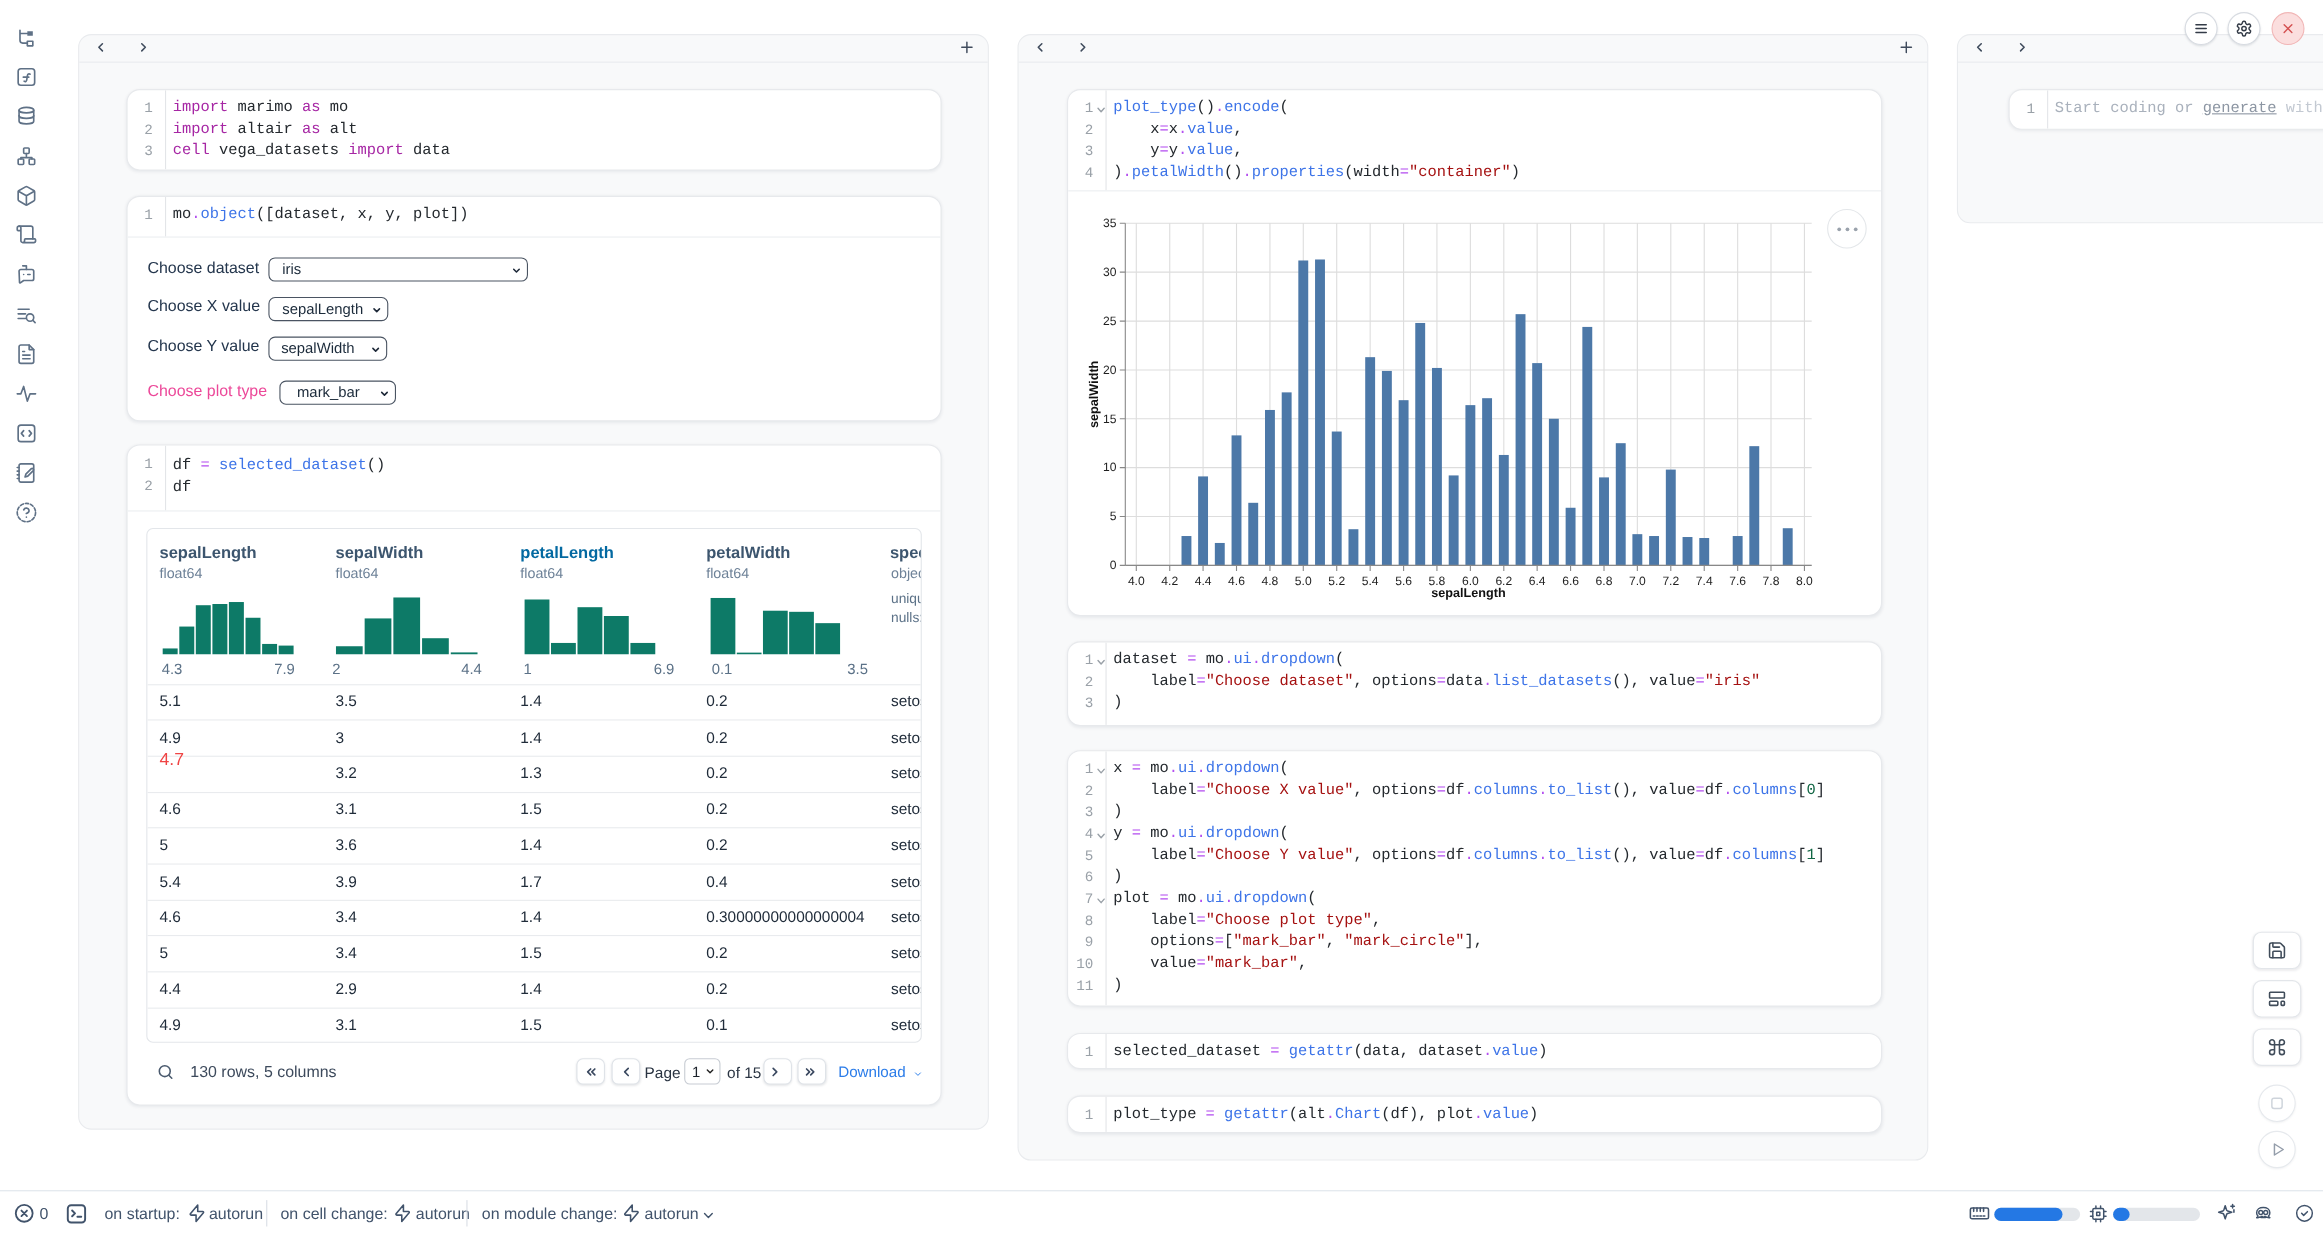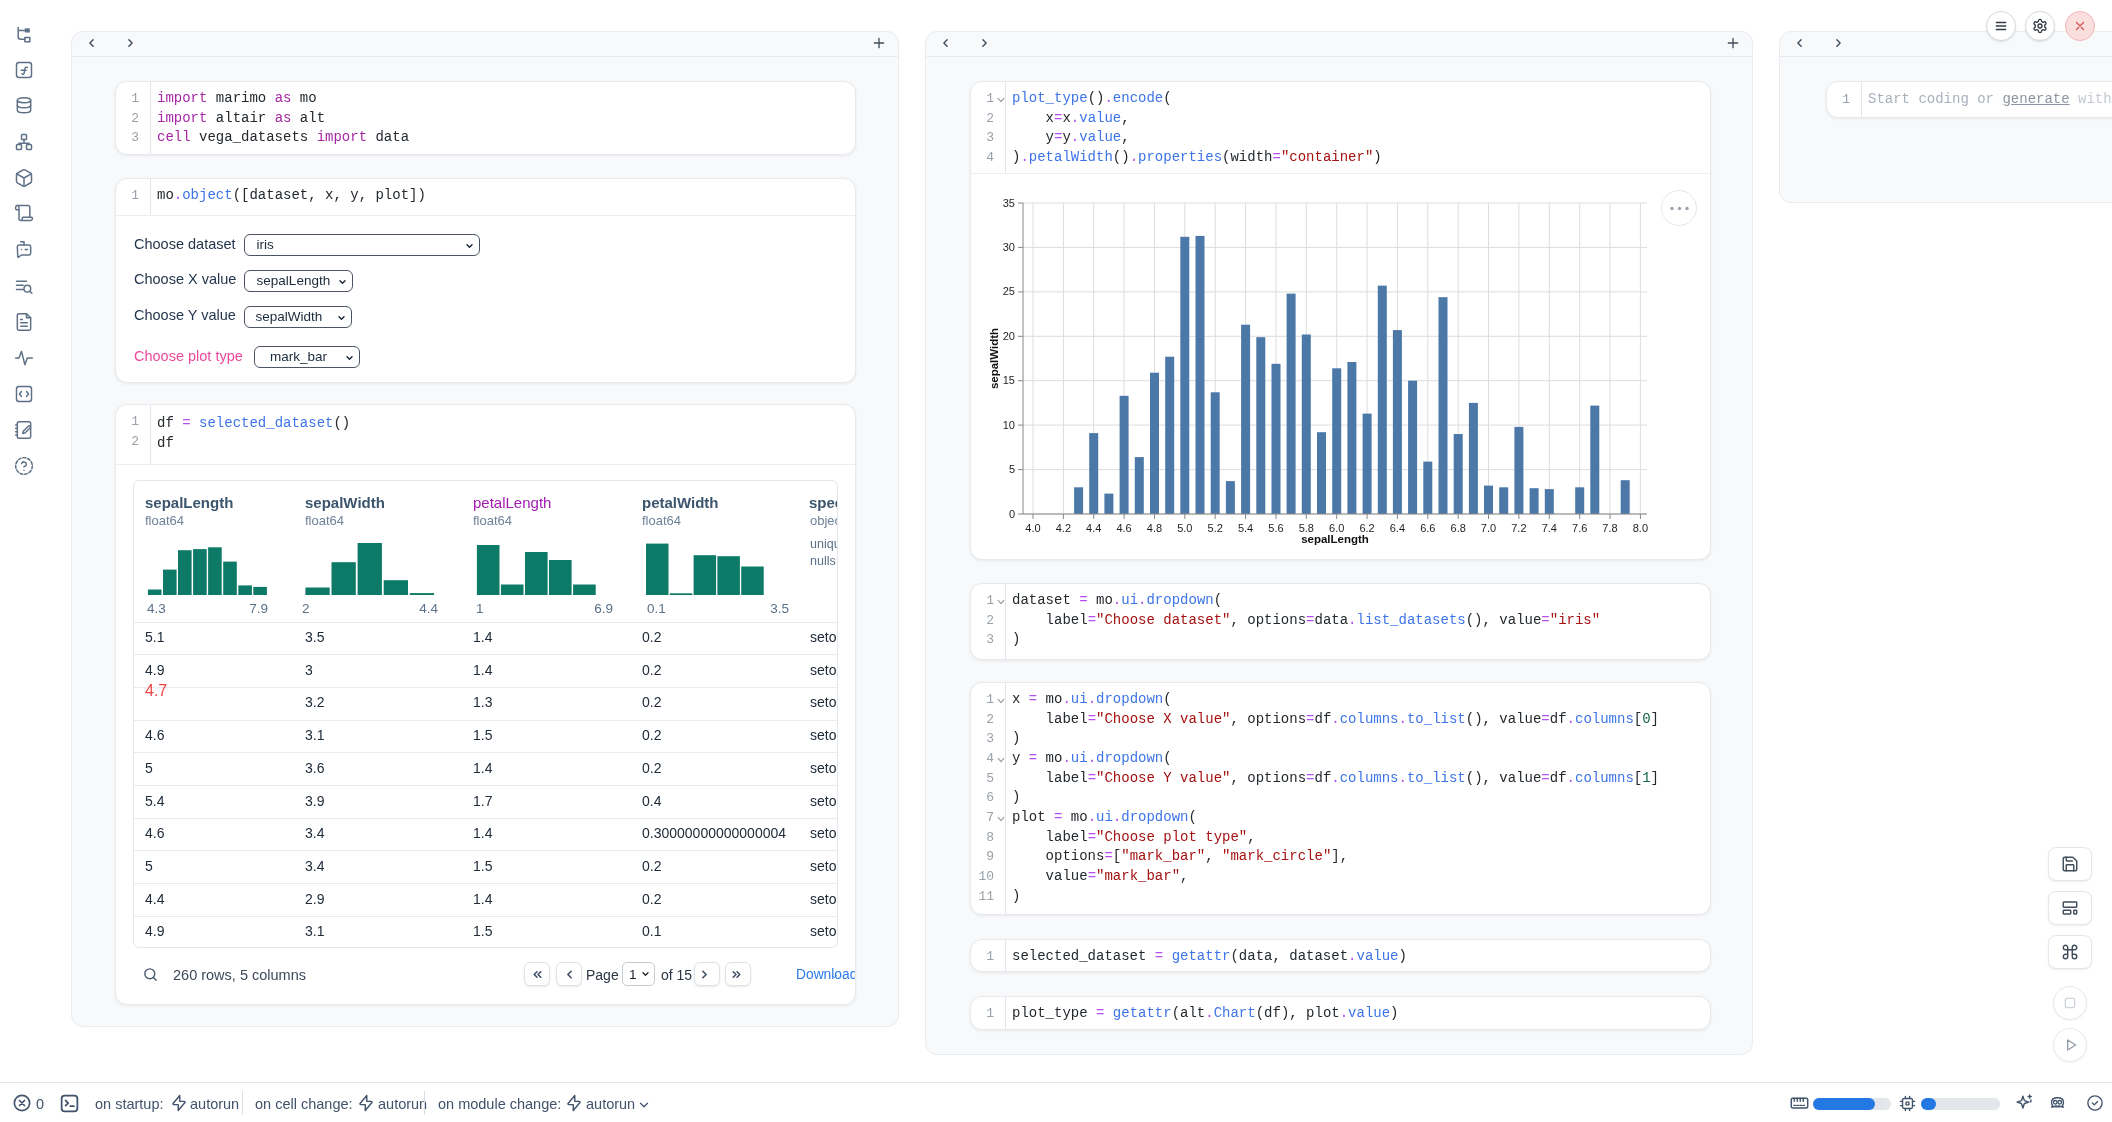"petalLength" div.abs { color: #a21caf -> #0369a1; font-weight: normal -> bold }
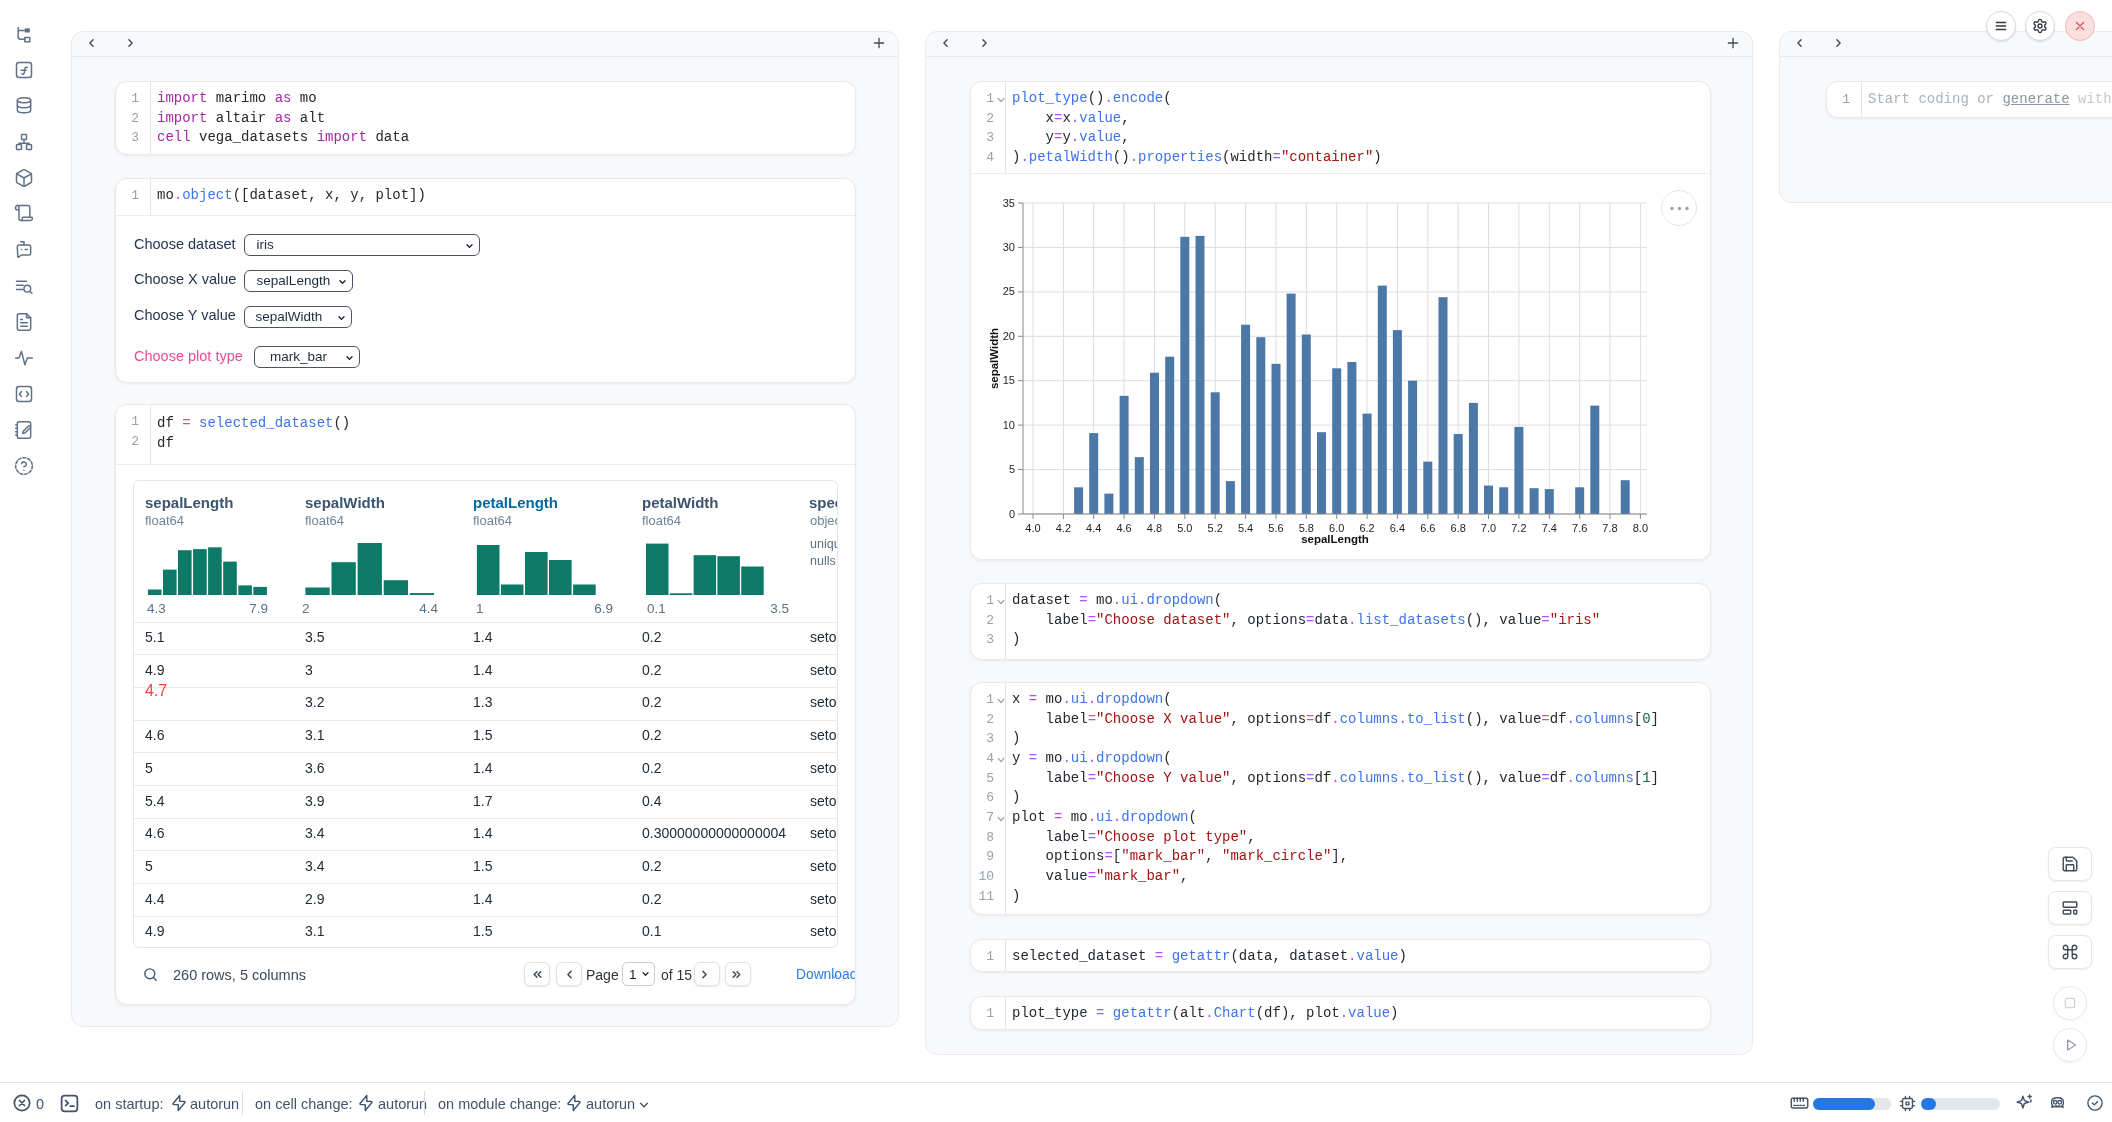"260 rows, 5 columns" div.abs { text: 260 -> 130 }
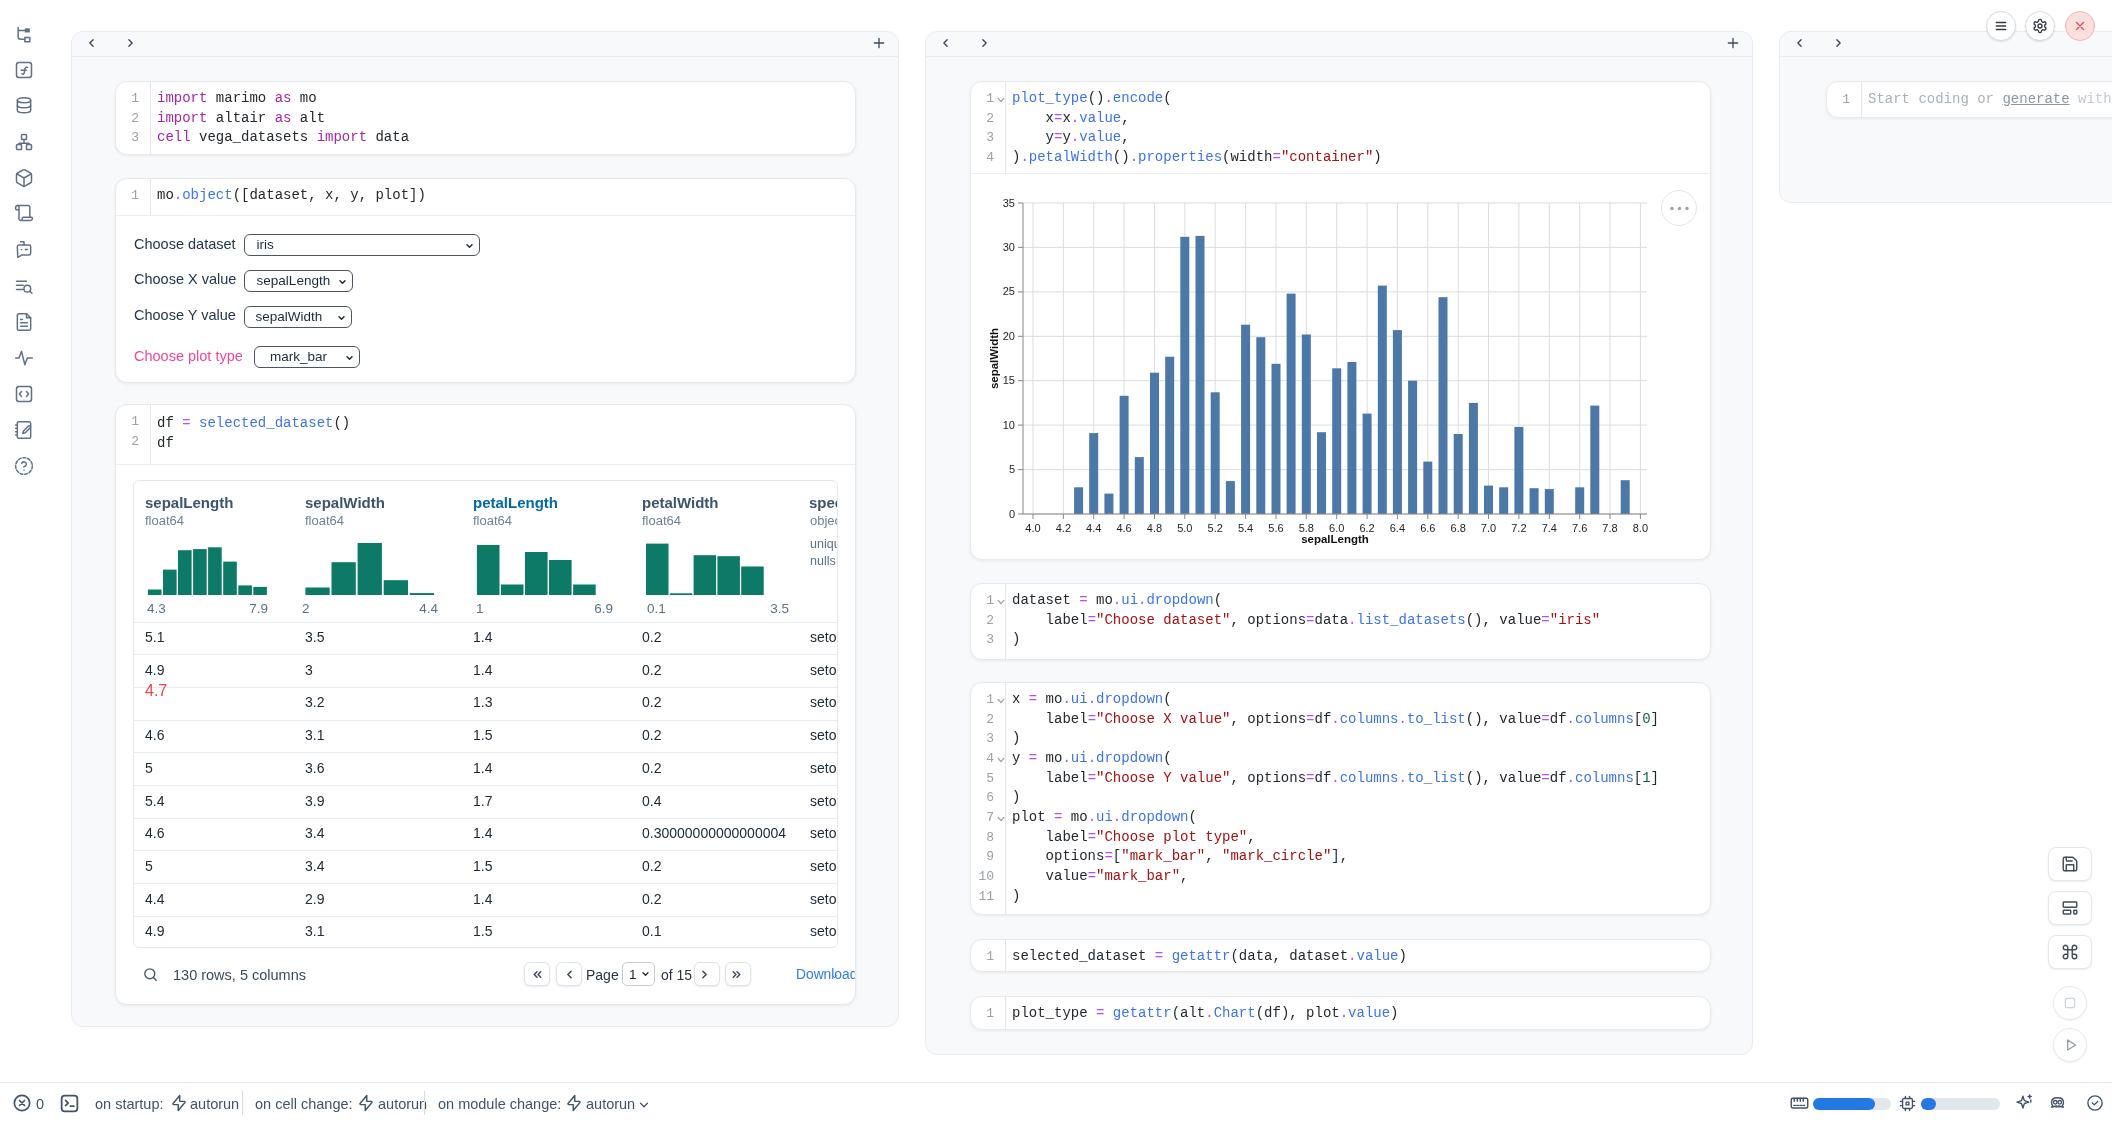"Download" div.abs { margin-left: 34px -> none }
